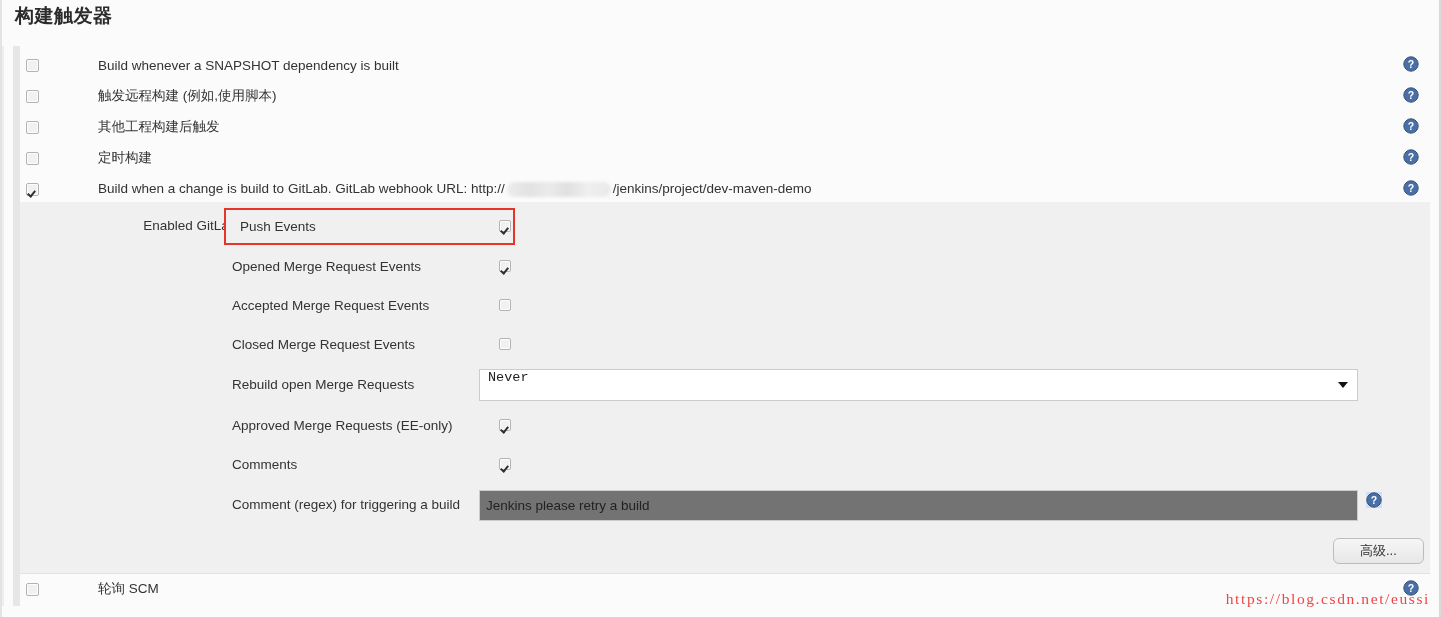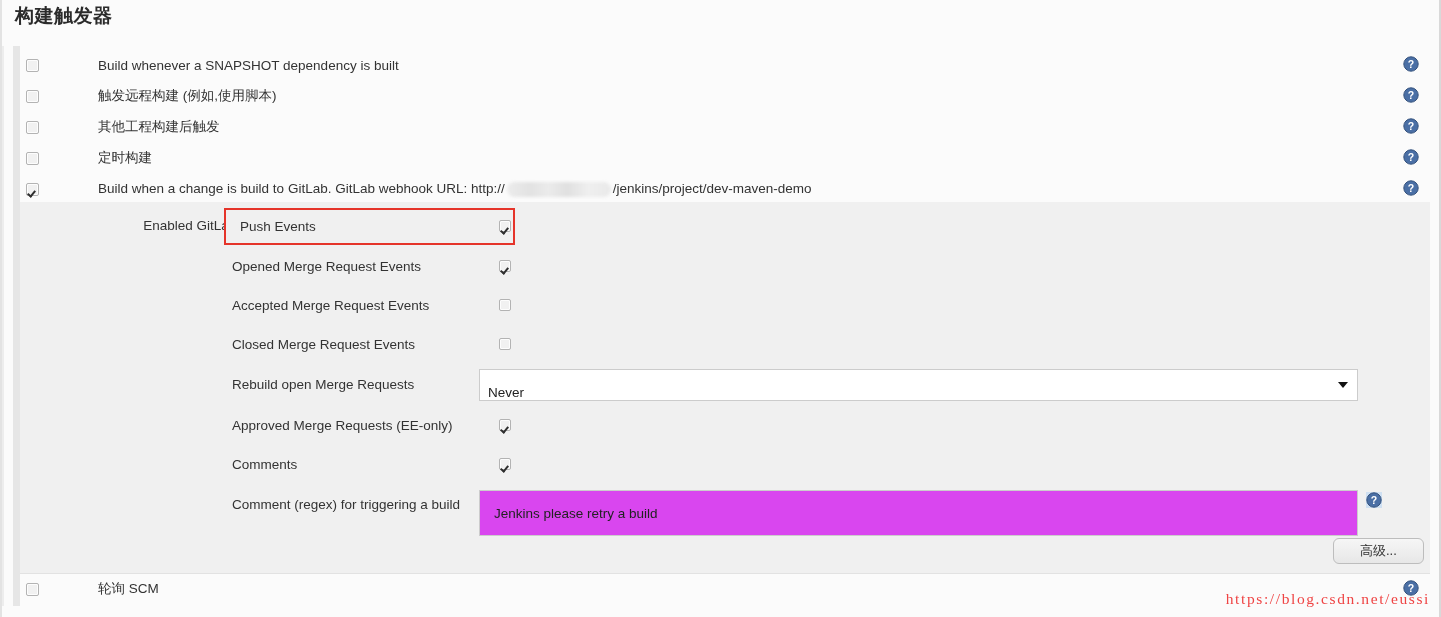"Never" .sel { align-items: flex-end -> flex-start; font-family: none -> Liberation Mono, monospace }
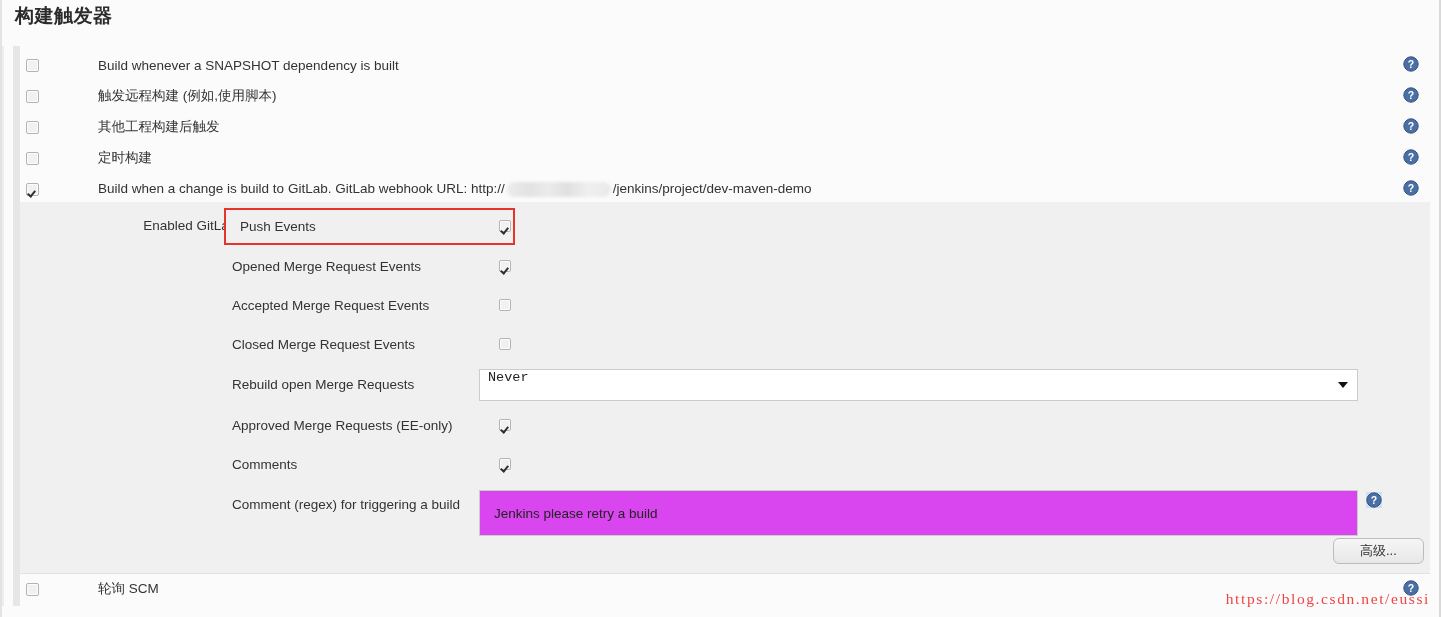"Jenkins please retry a build" .txt { background: #d946ef -> #737373; height: 46px -> 31px; padding: 0 14px -> 0 6px }
